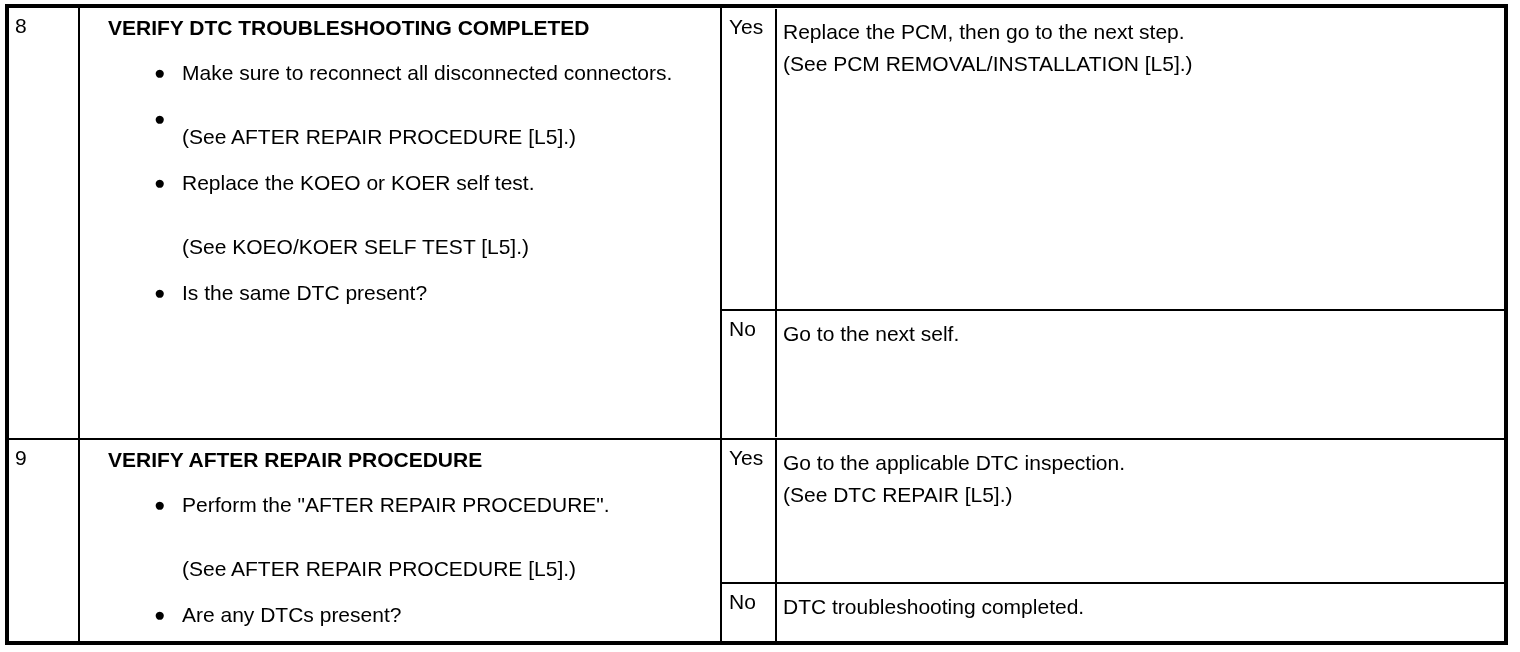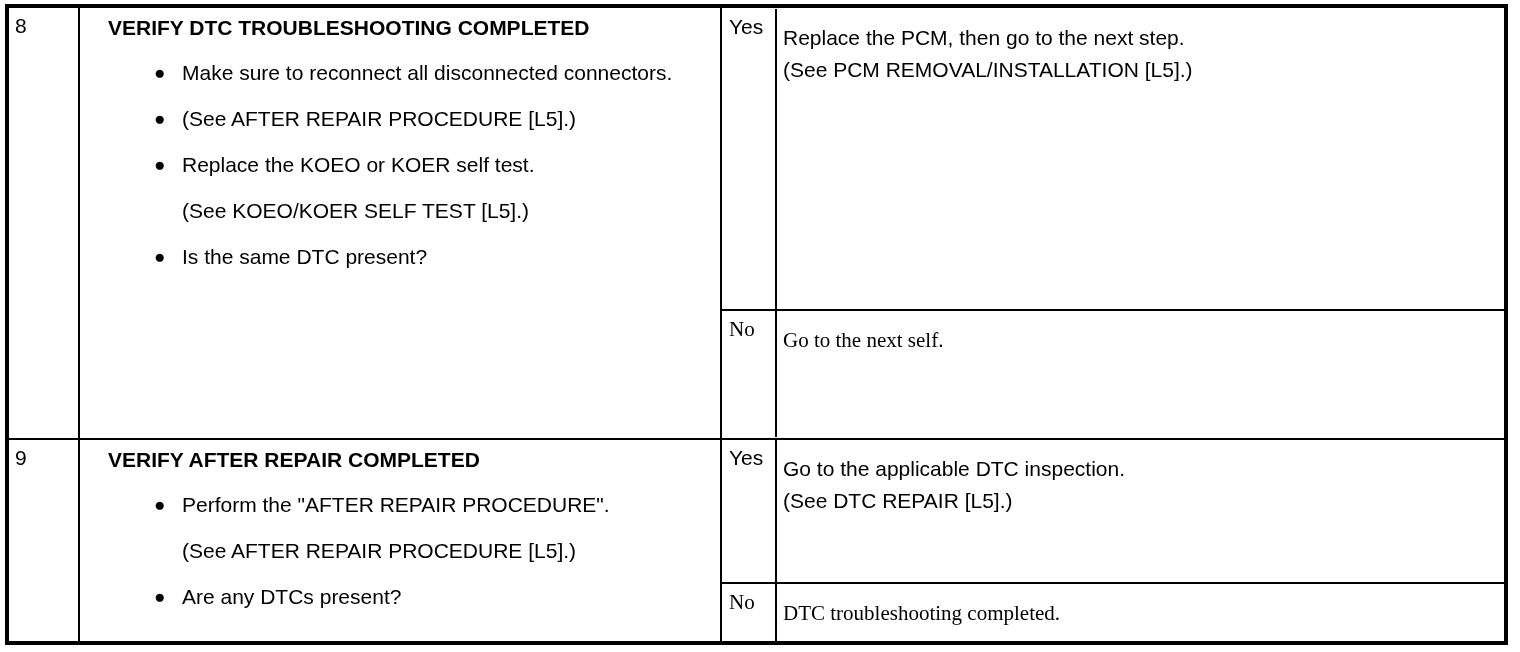"Replace the PCM, then go" .ans-text { padding: 16px 10px 0 6px -> 10px 10px 0 6px }
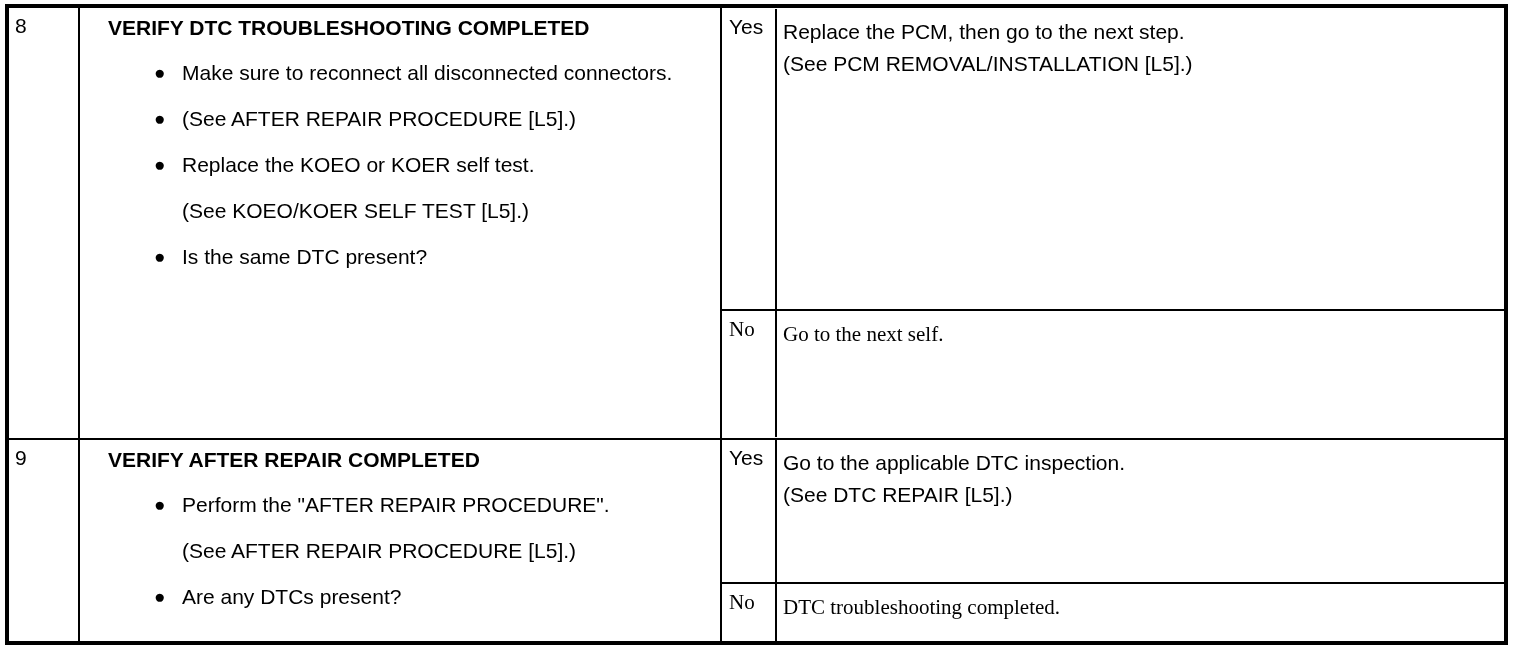"(See AFTER REPAIR PROCEDURE [L5].)" .proc-note { margin-top: 18px -> 36px }
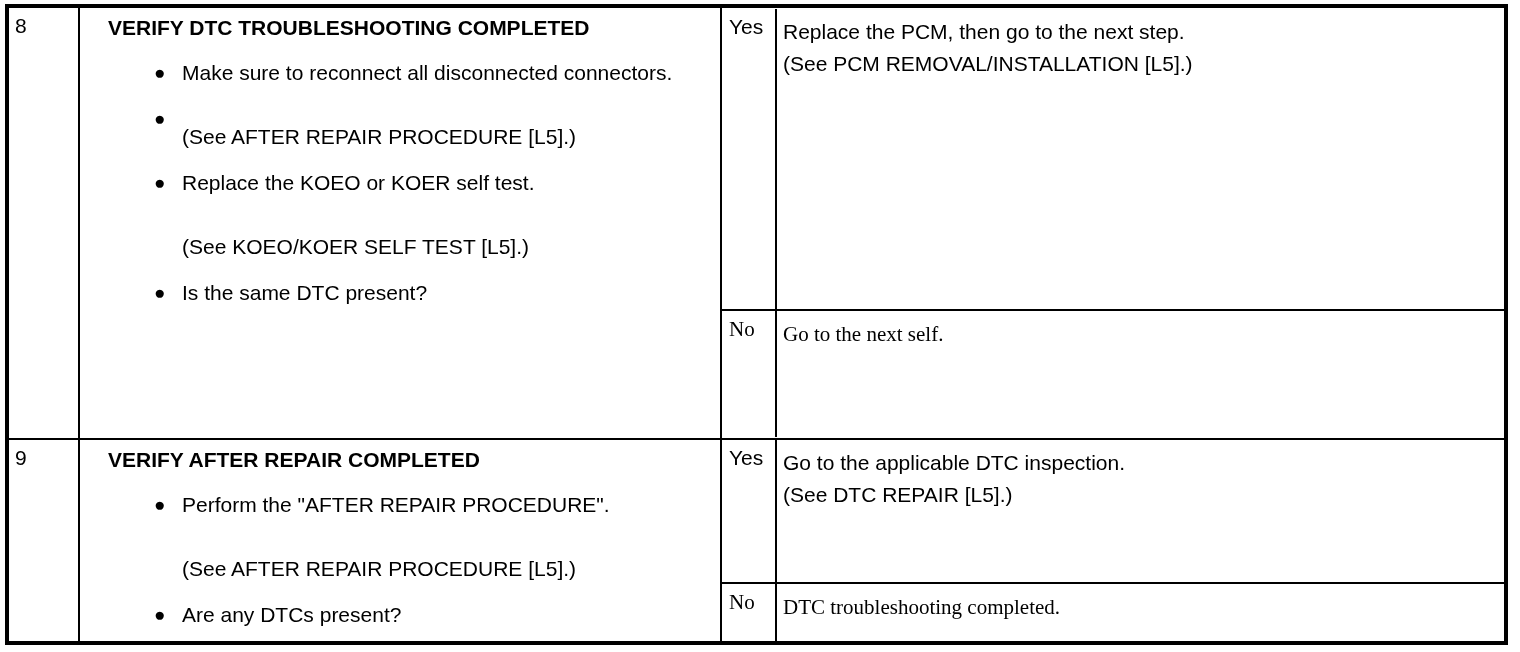"No" .ans-block.second { font-family: Liberation Serif, serif -> none }
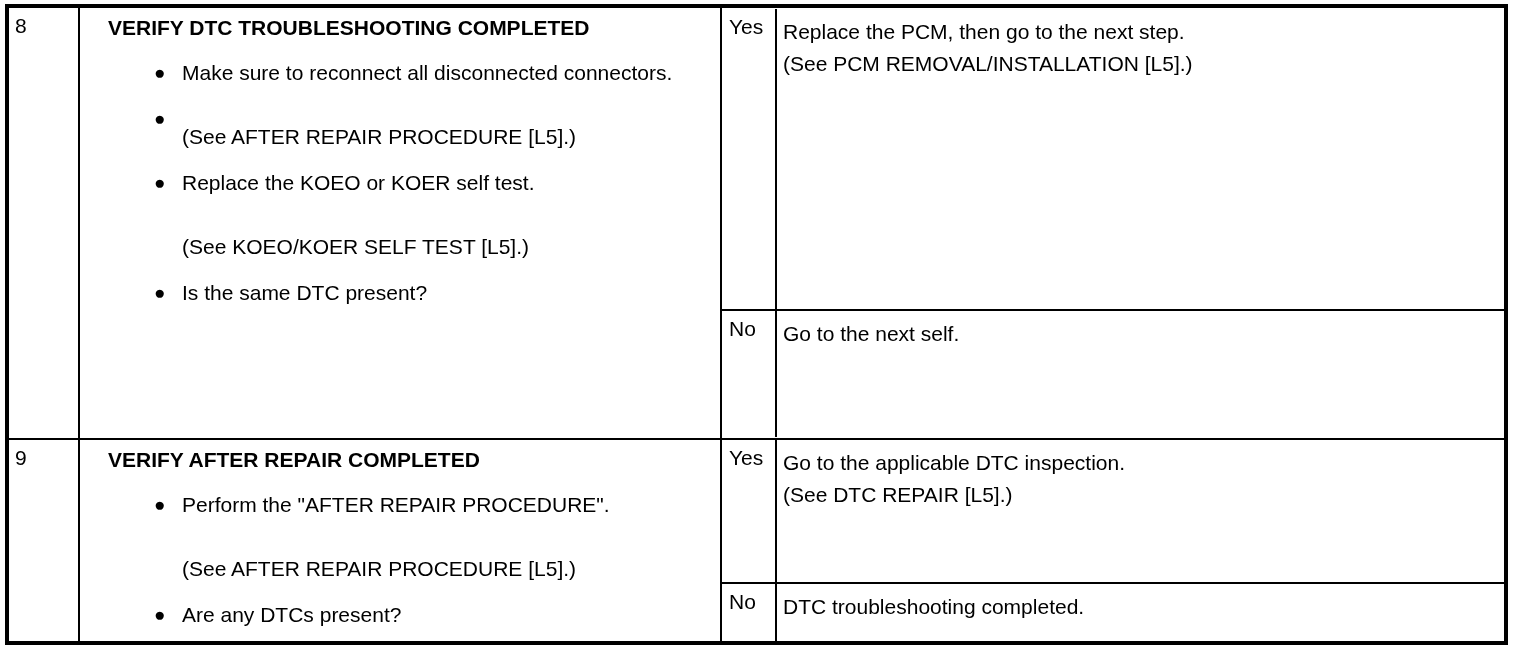"VERIFY AFTER REPAIR COMPLETED" div.proc-title { text: COMPLETED -> PROCEDURE }
